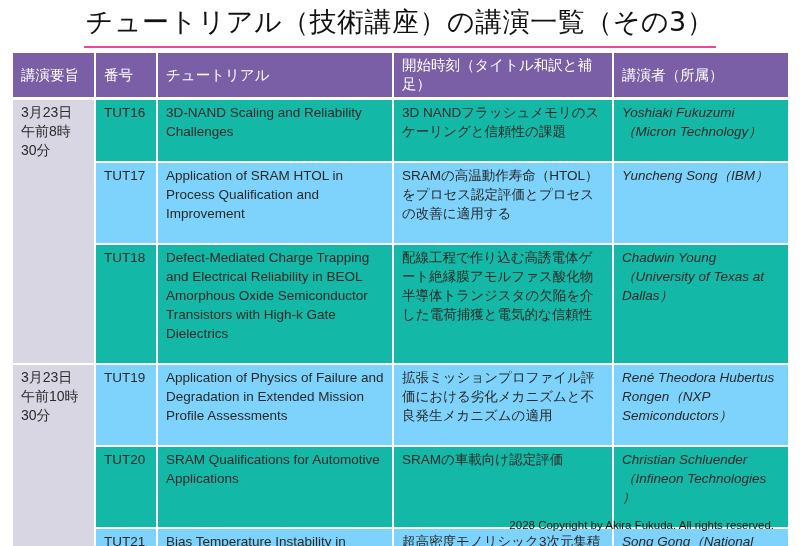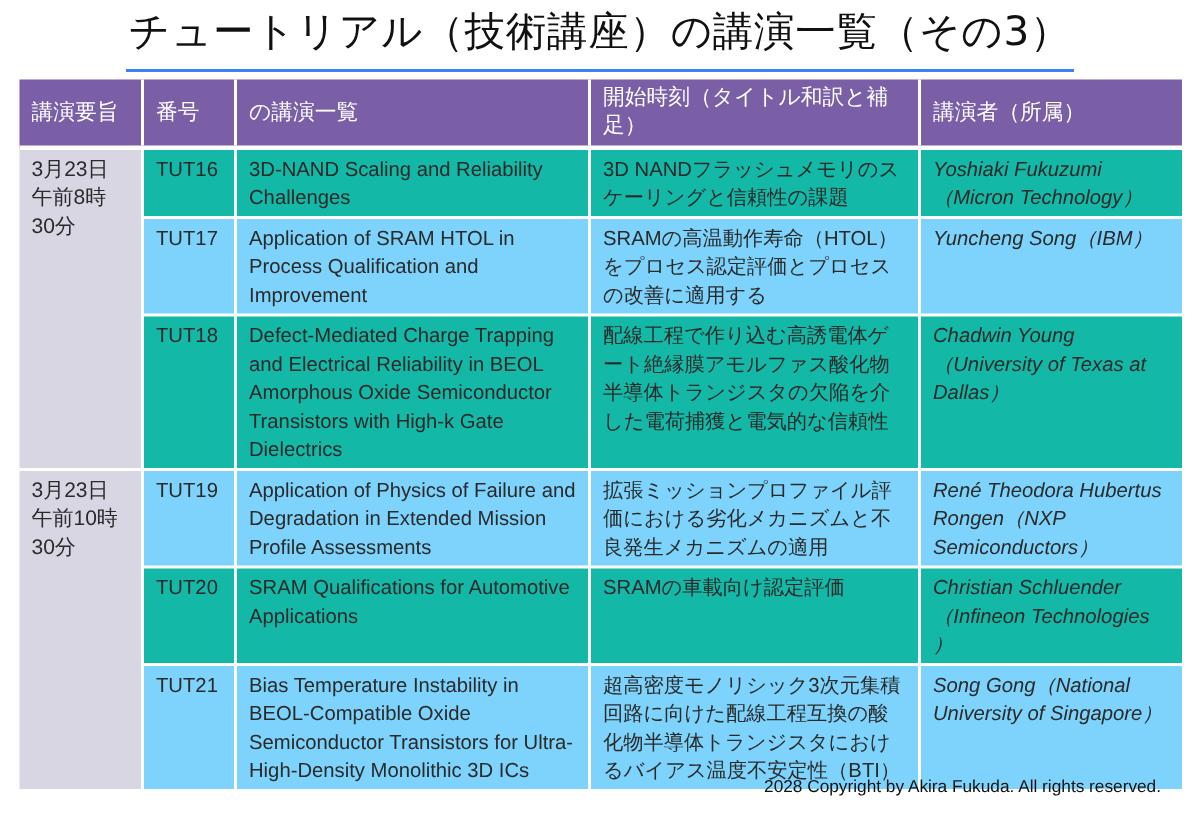"チュートリアル（技術講座）の講演一覧（その3）" .title span { border-bottom: 2px solid #3b82f6 -> 2px solid #ec4899 }
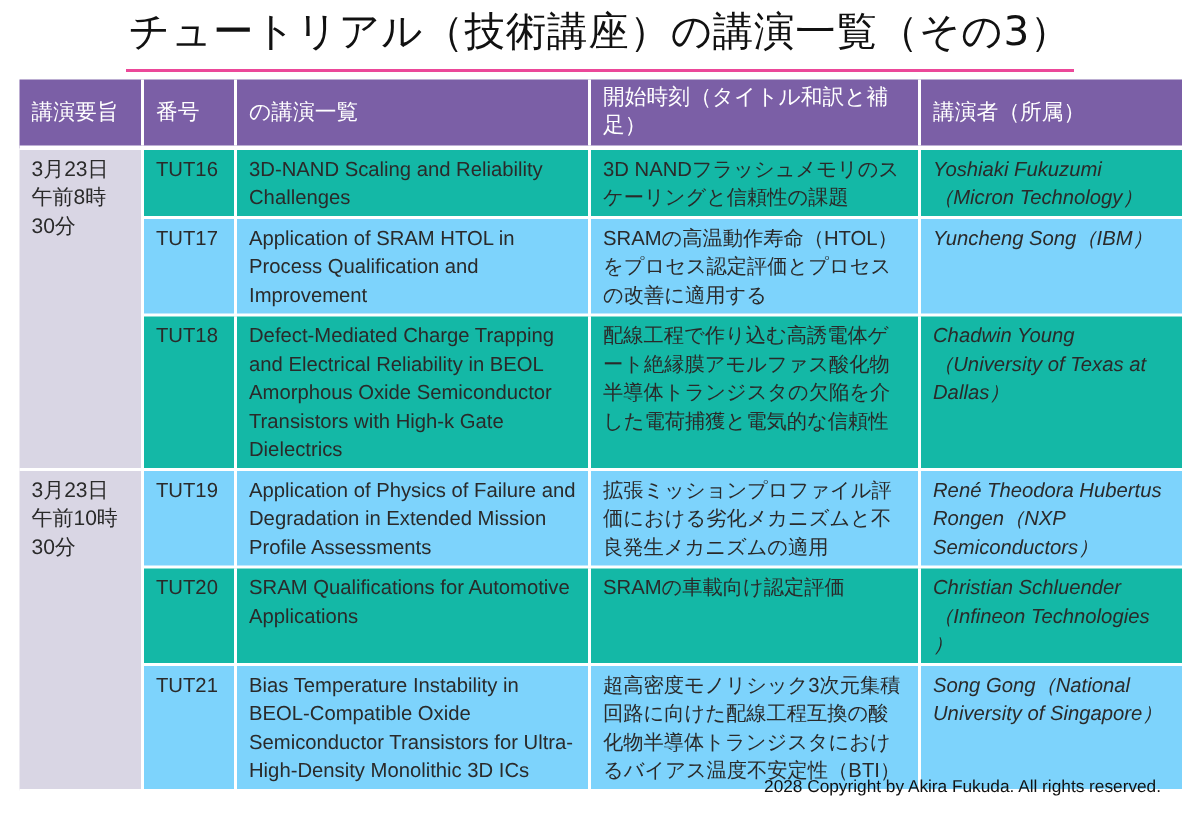"の講演一覧" th { text: の講演一覧 -> チュートリアル }
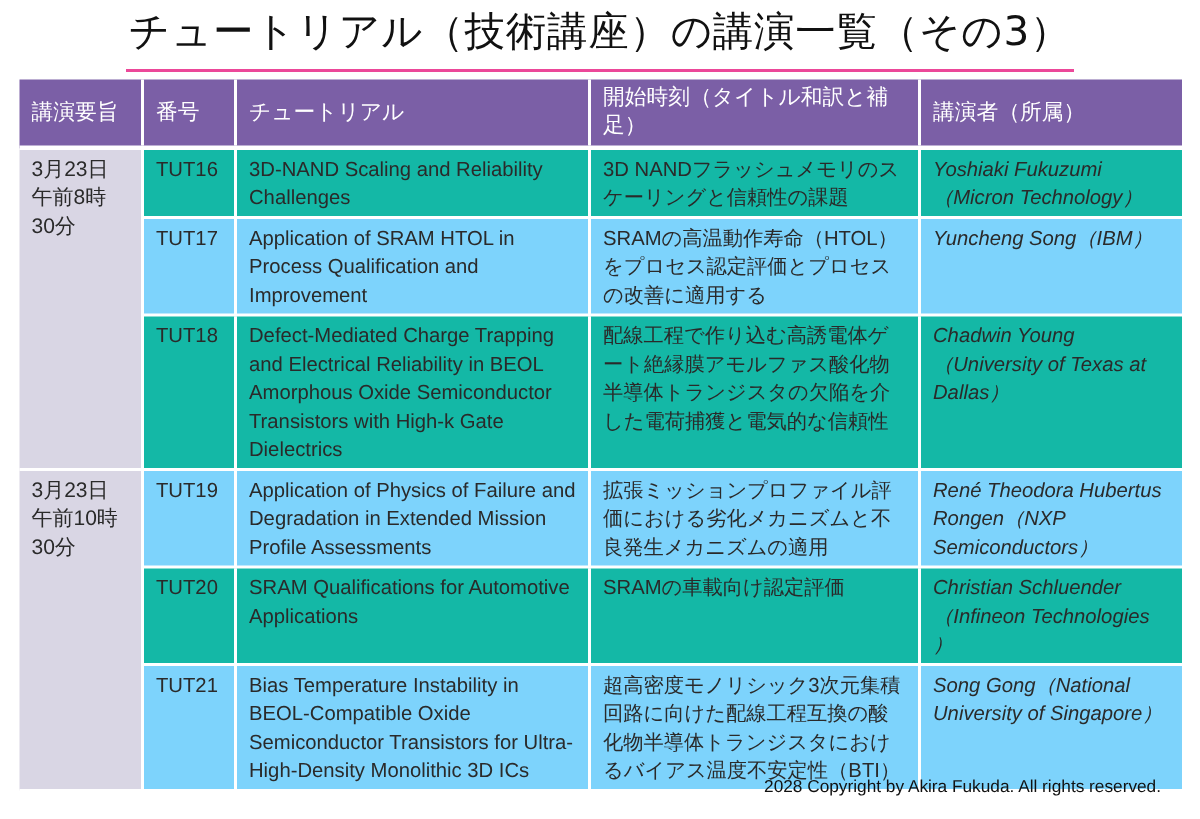"3月23日" table.schedule td { padding: 3px 8px 3px 8px -> 3px 8px 20px 8px }
